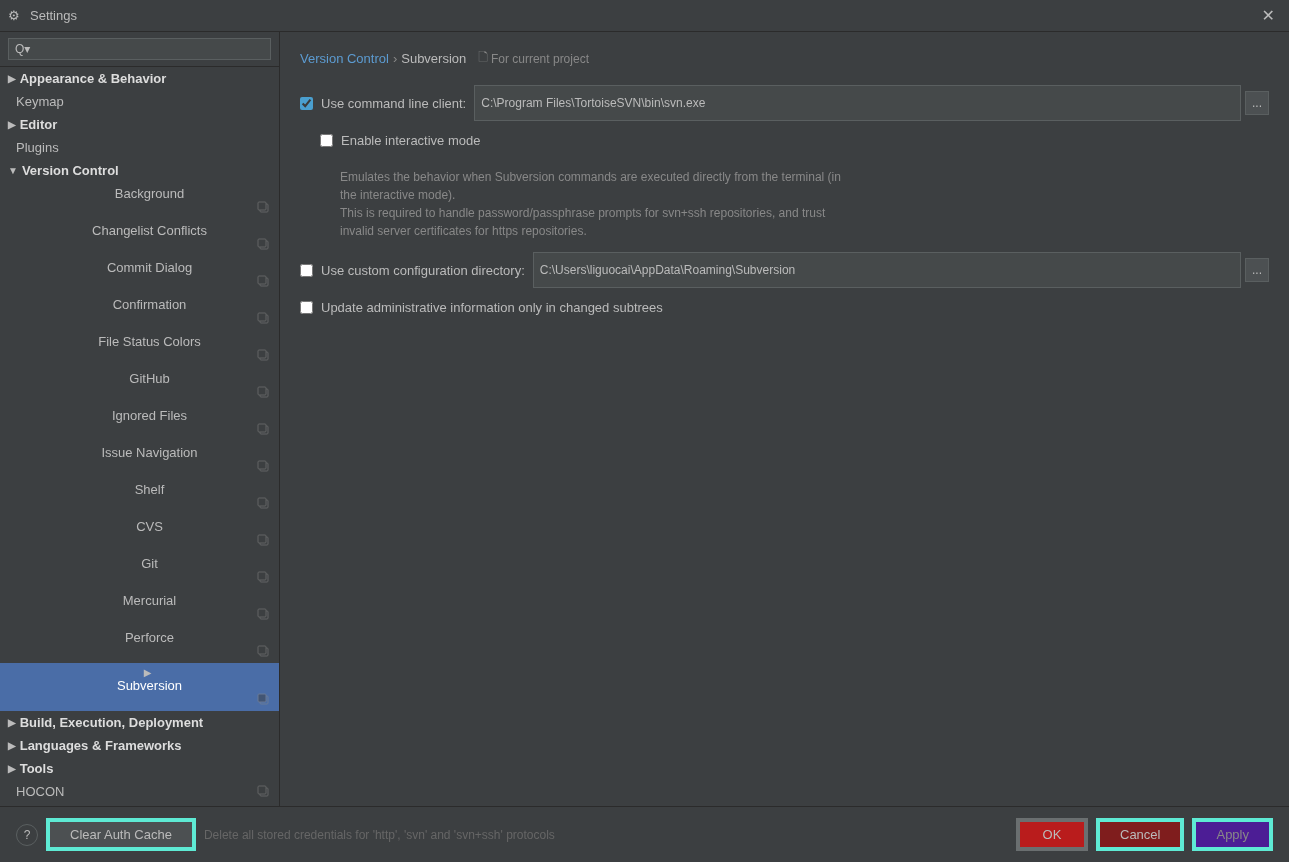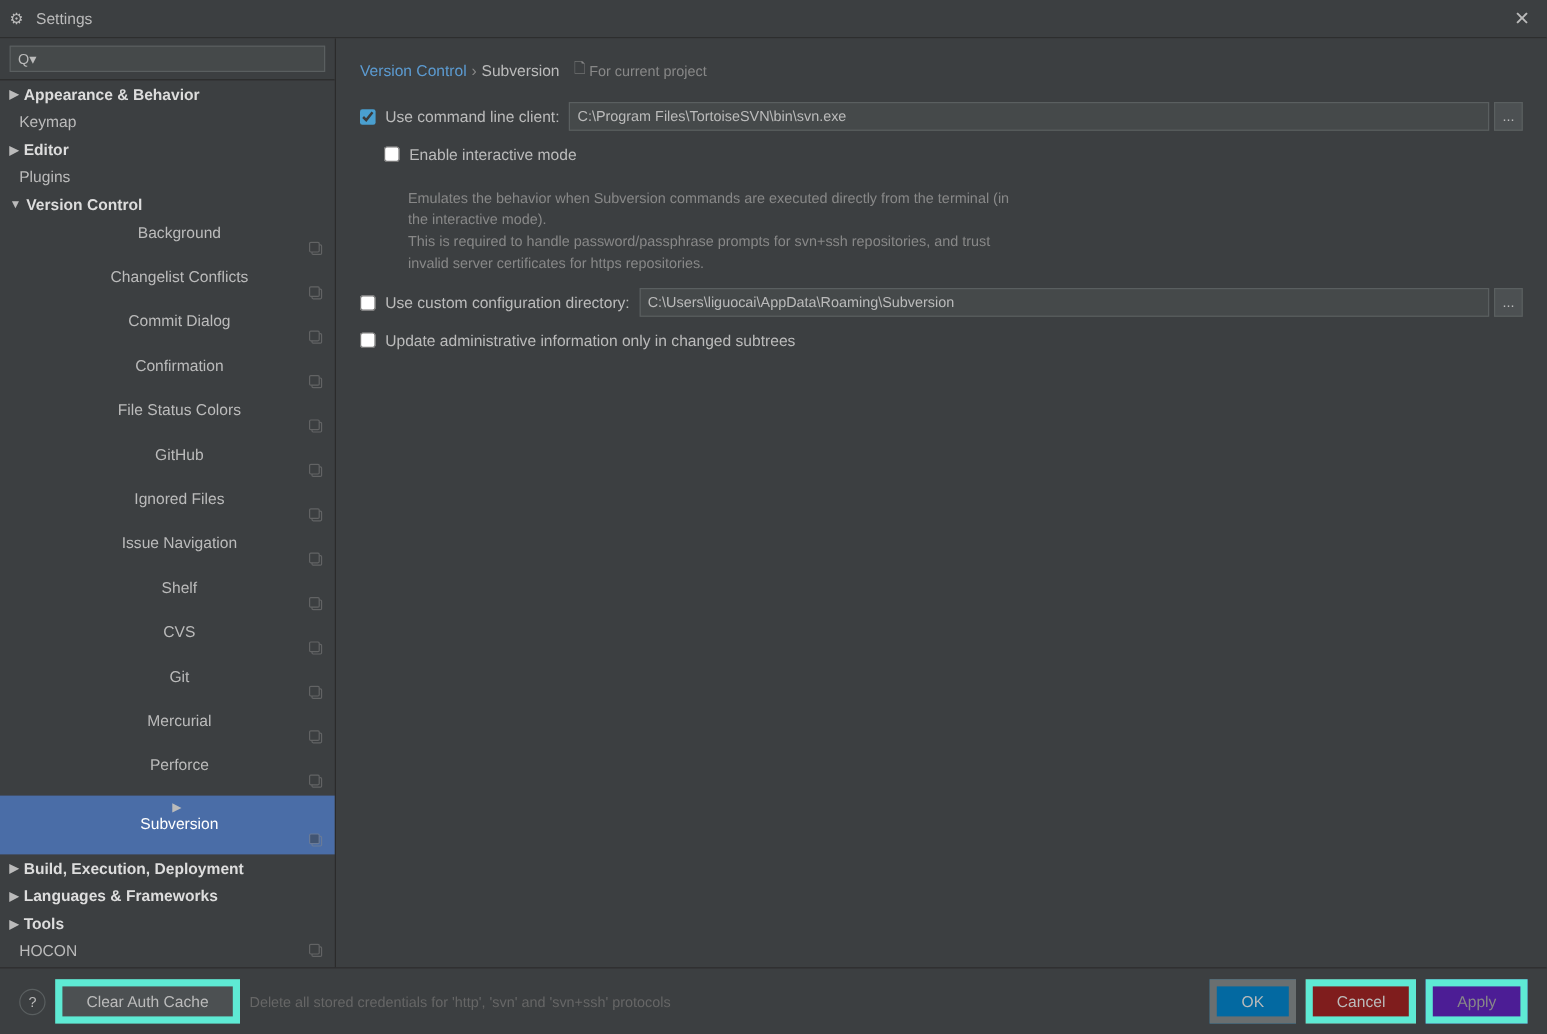"C:\Program Files\TortoiseSVN\bin\svn.exe" .text-input { height: 24px -> 36px }
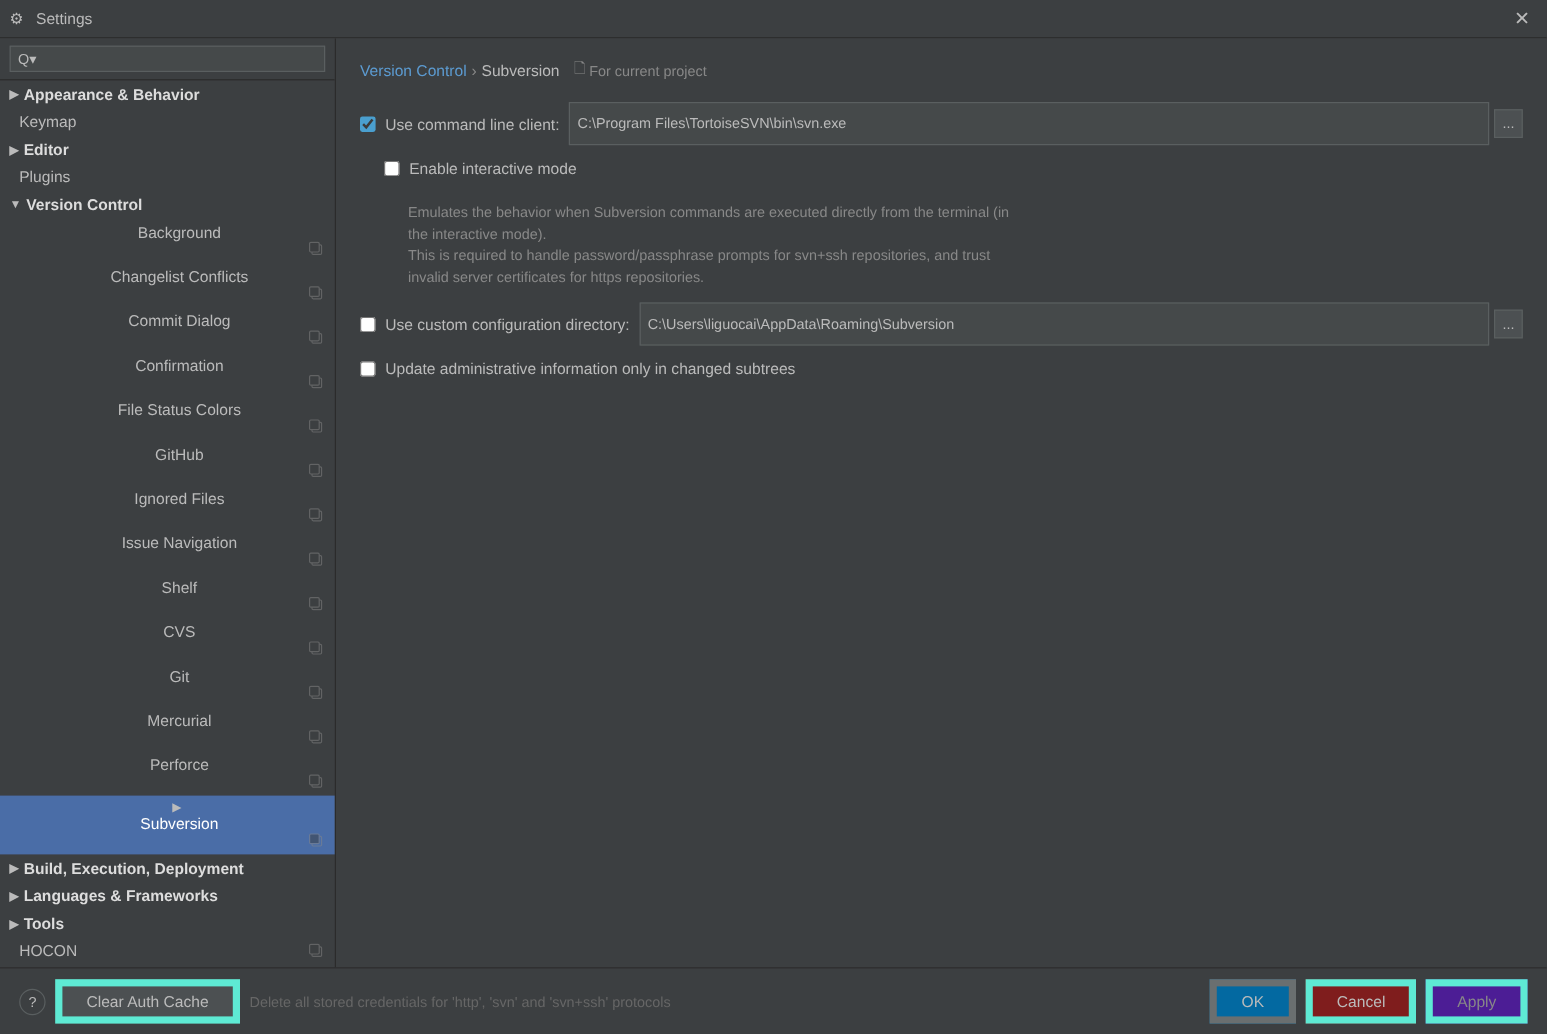"Clear Auth Cache" .action-btn { border: 6px solid #5eead4 -> 4px solid #5eead4 }
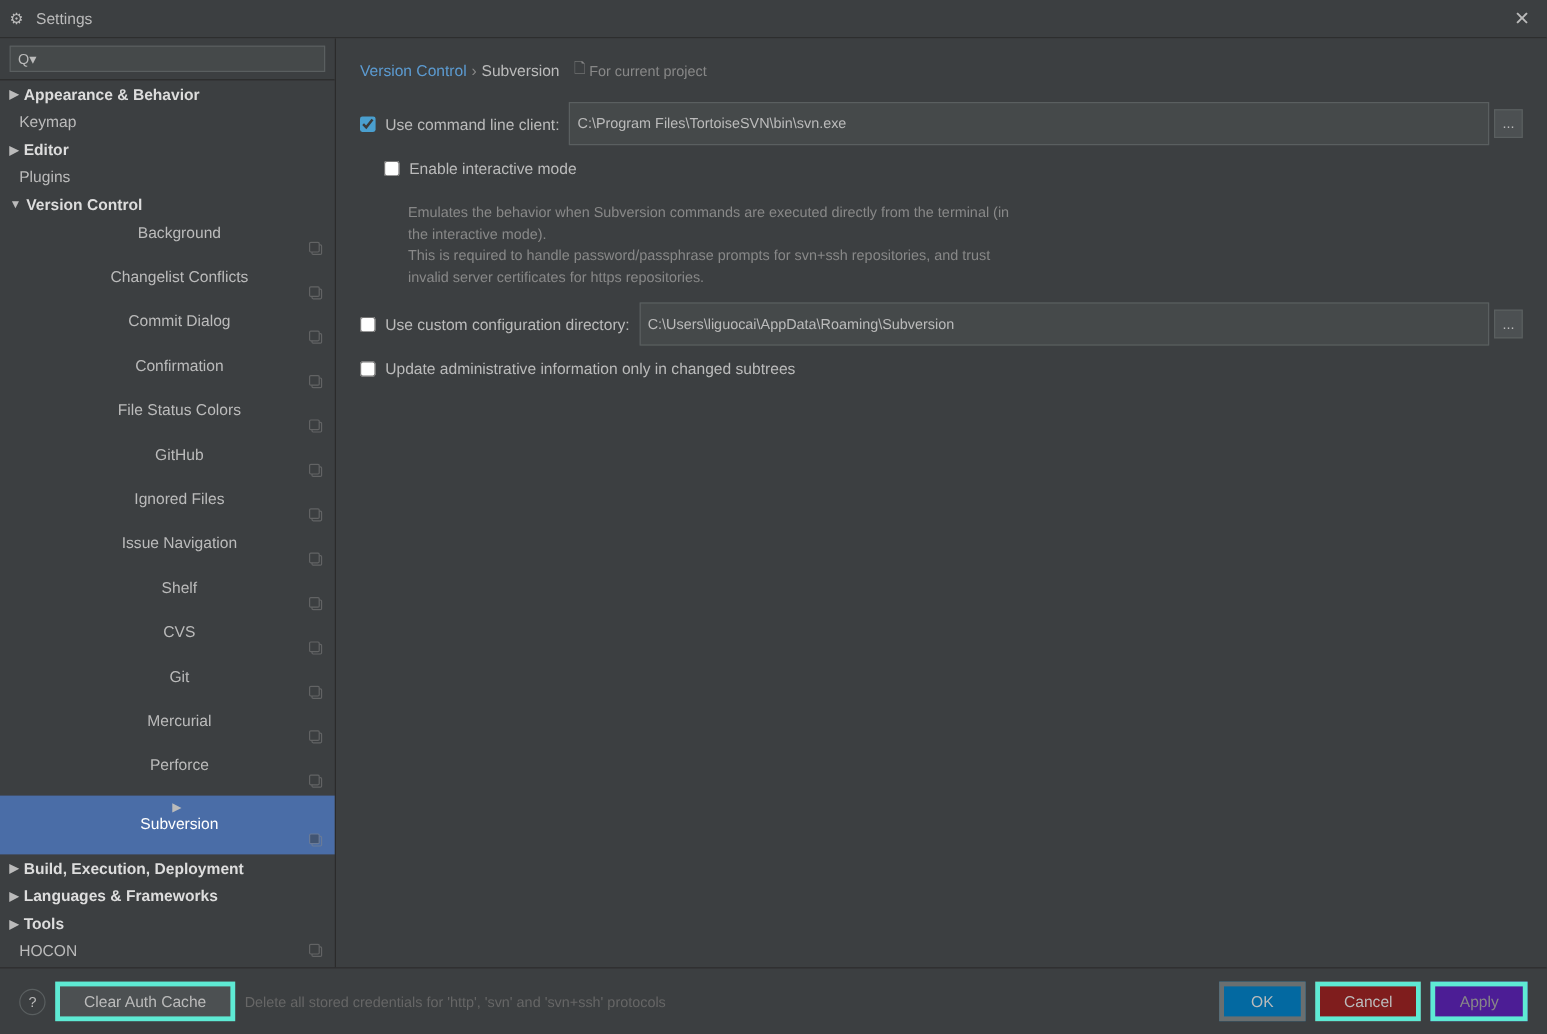"OK" .ok-btn { background: #0369a1 -> #b91c1c }
